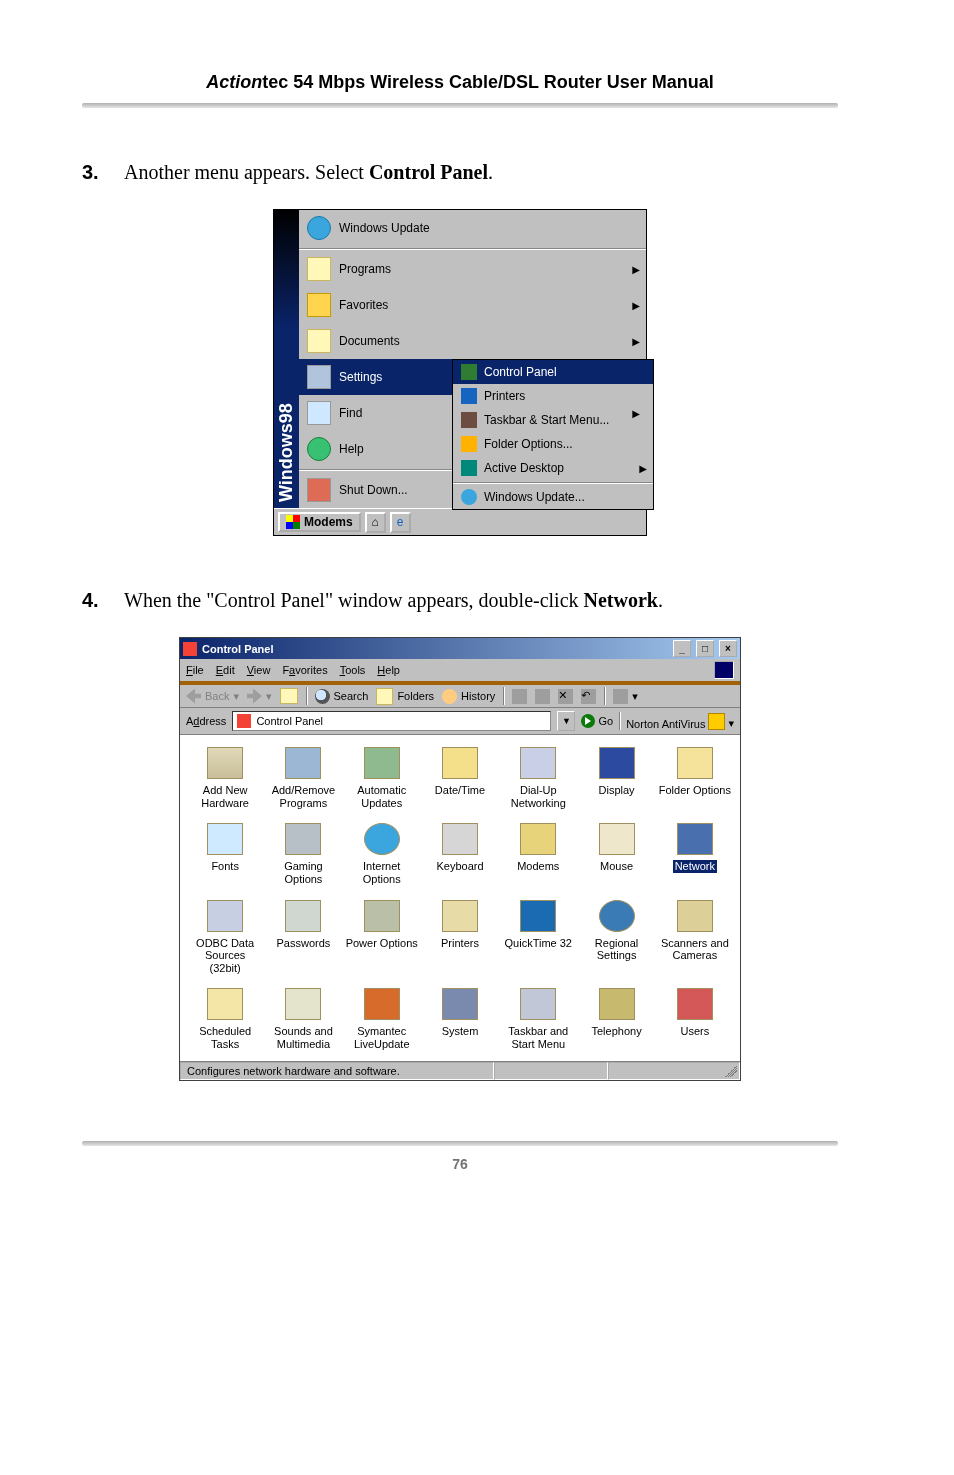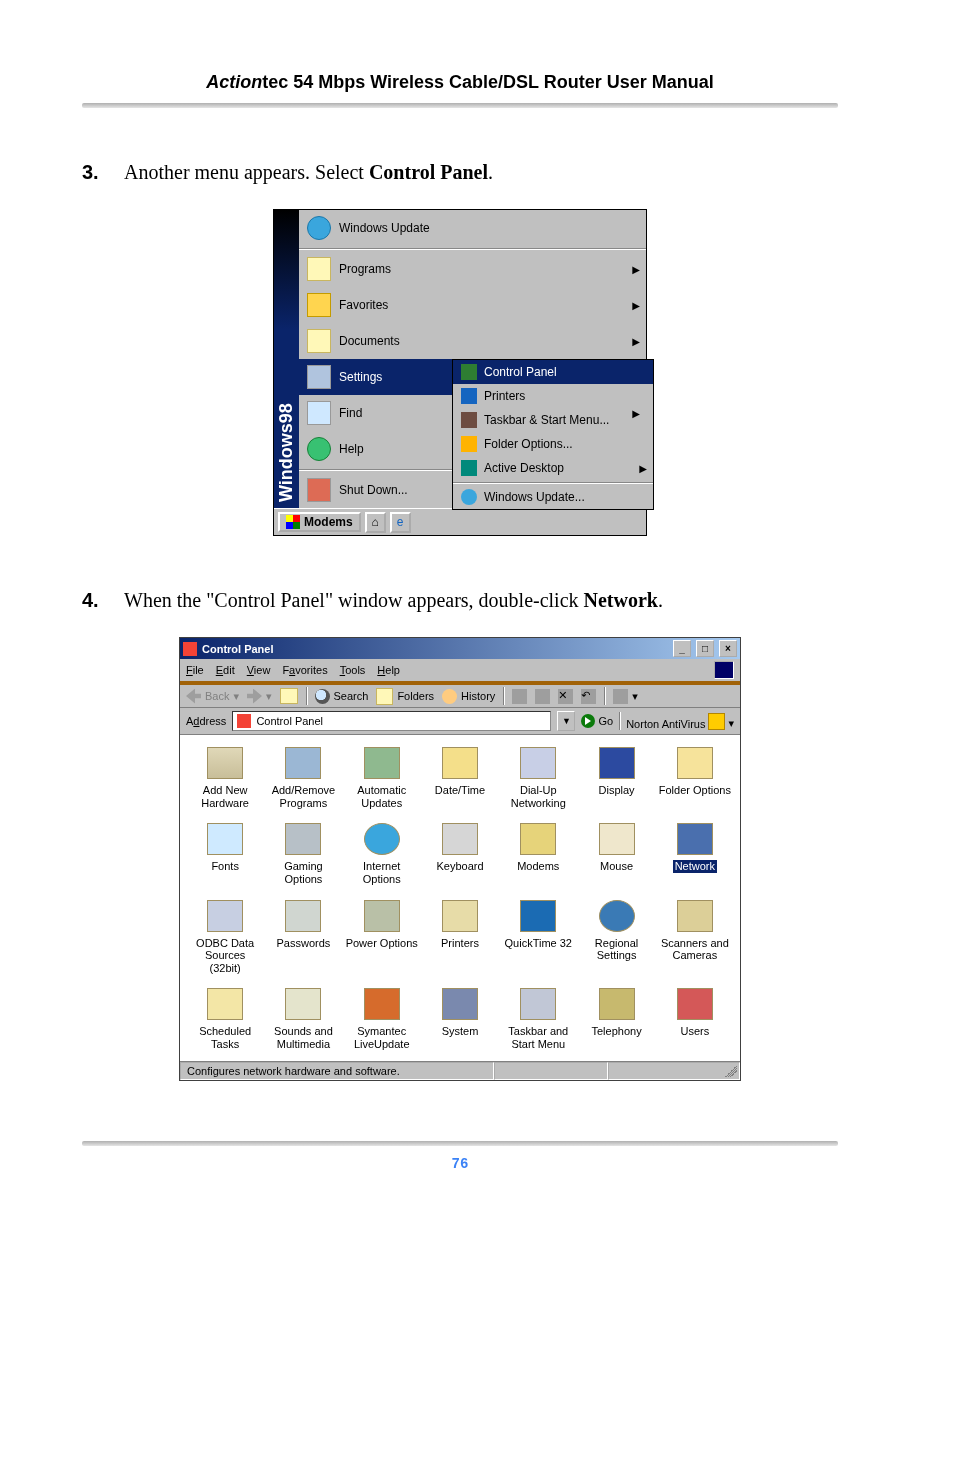"76" .page-number { color: #3b82f6 -> #737373; font-family: Liberation Mono, monospace -> Liberation Sans, sans-serif }
